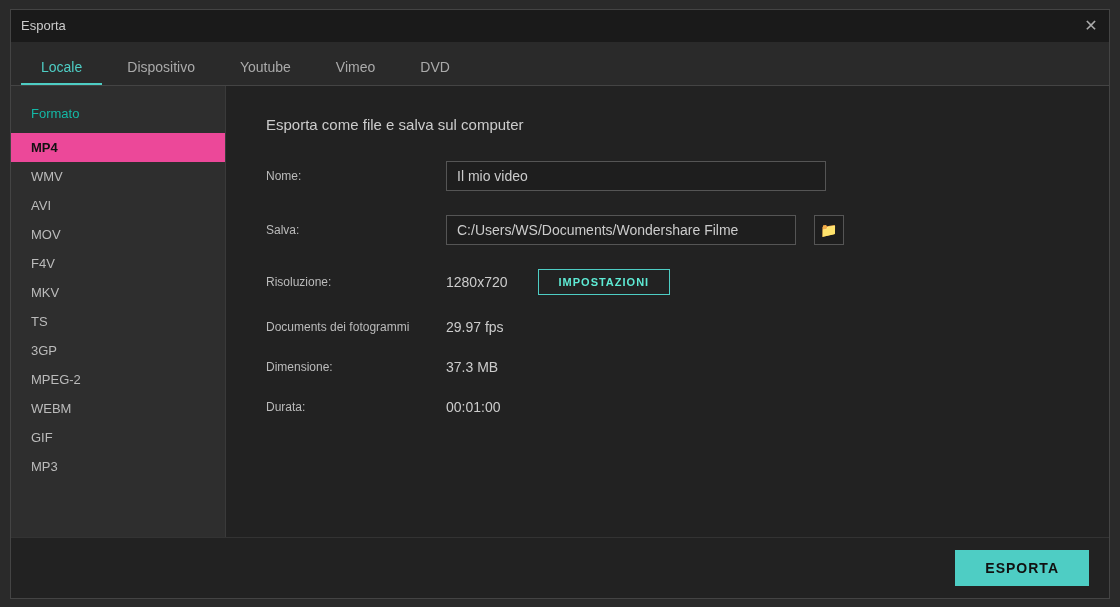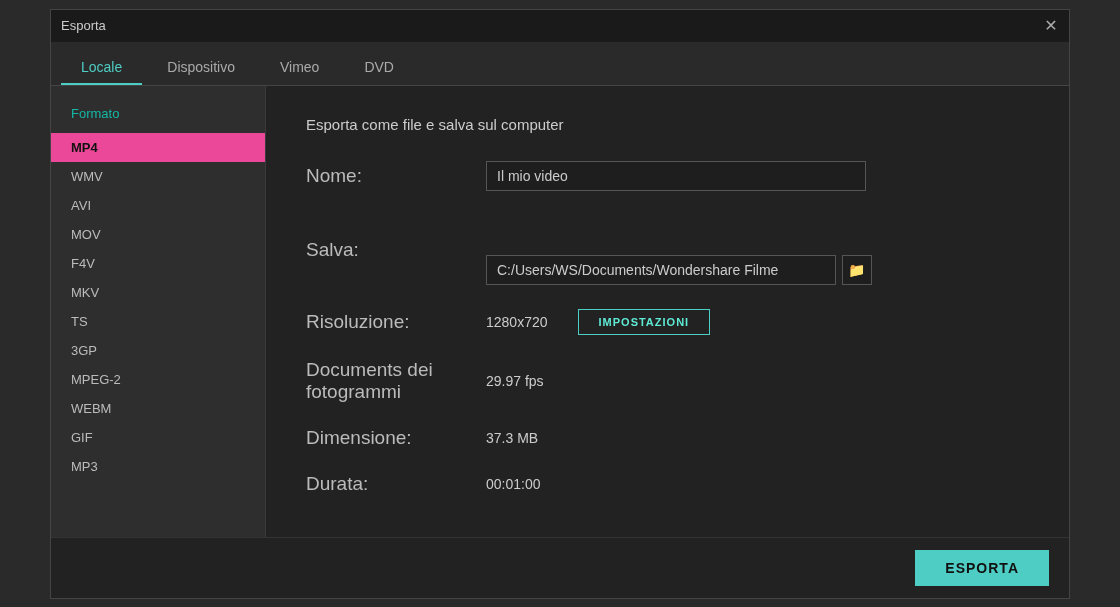"Esporta" .dialog { width: 1020px -> 1100px }
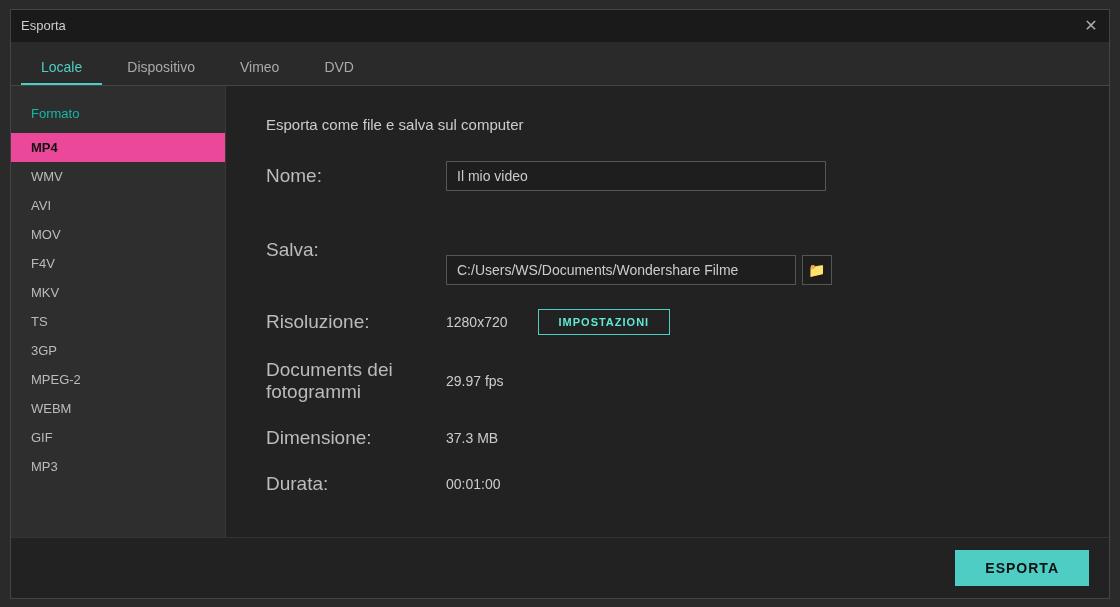"Youtube" div.tab { html: none -> <div>Youtube</div> }
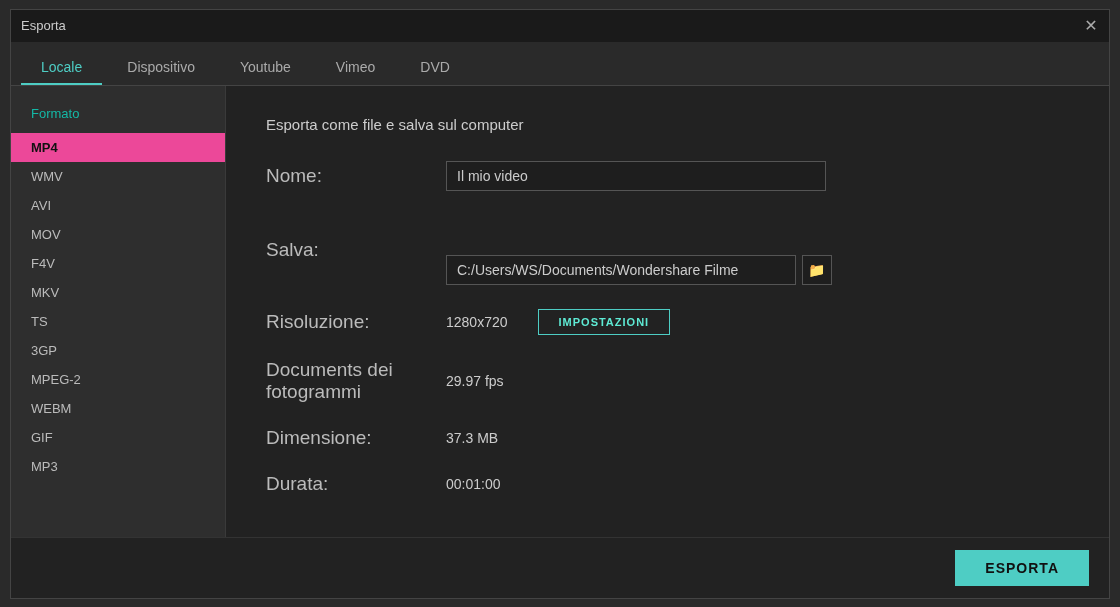"Nome:" .field-label { font-size: 19px -> 12px }
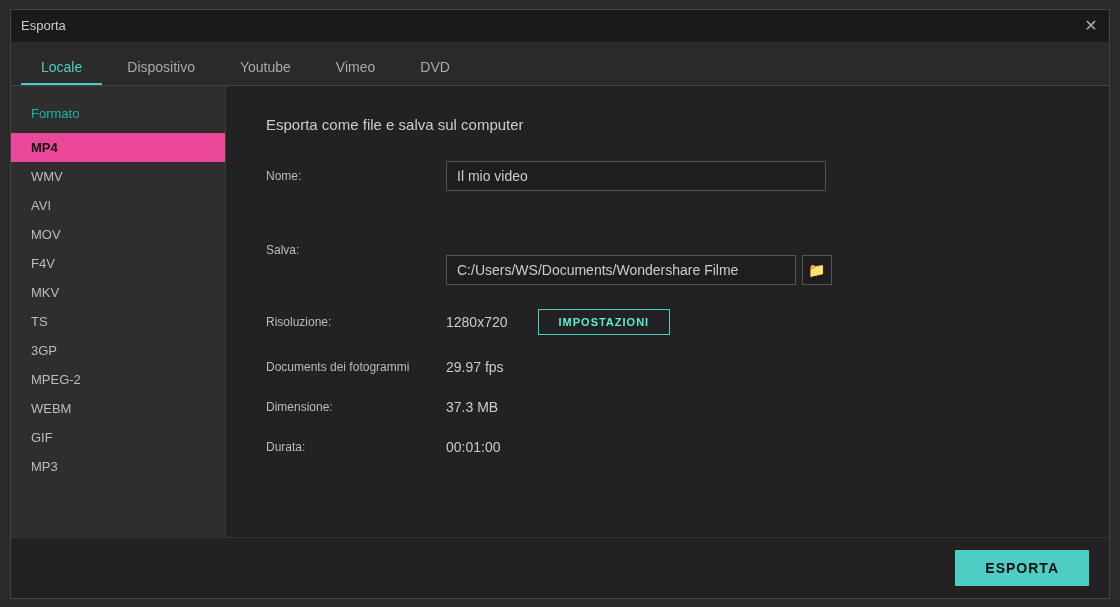"C:/Users/WS/Documents/Wondershare Filme" .path-row { gap: 6px -> 18px; margin-top: 40px -> none }
